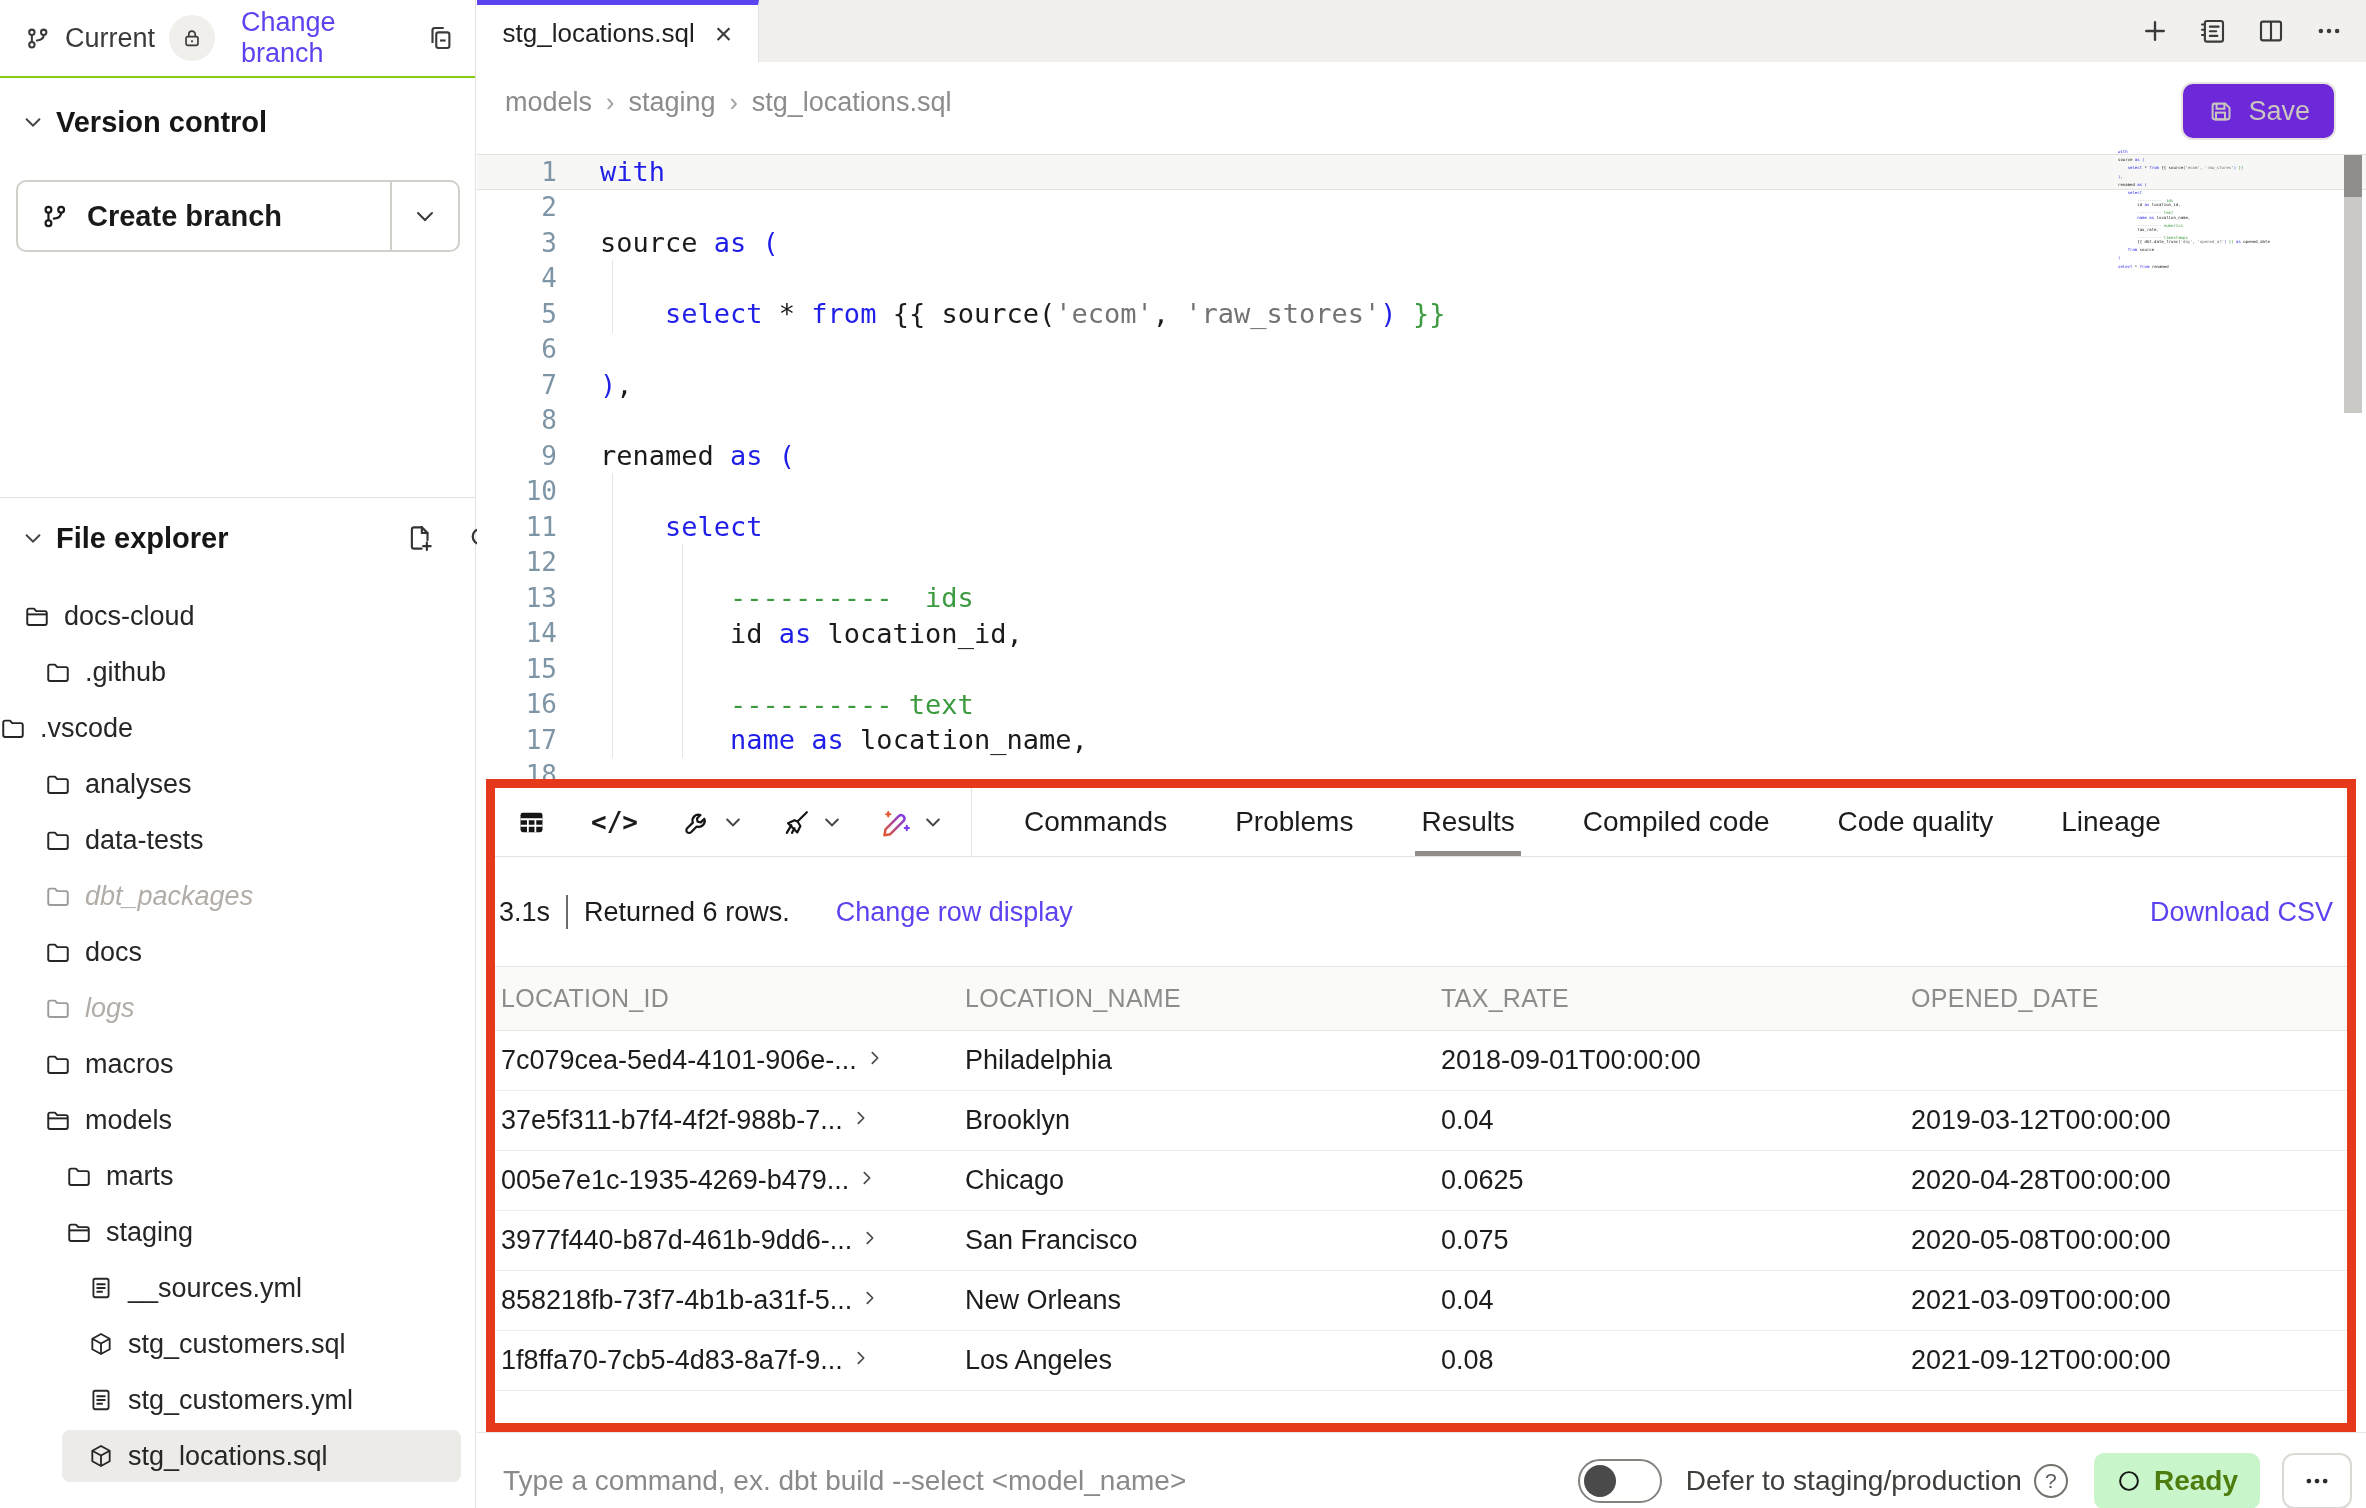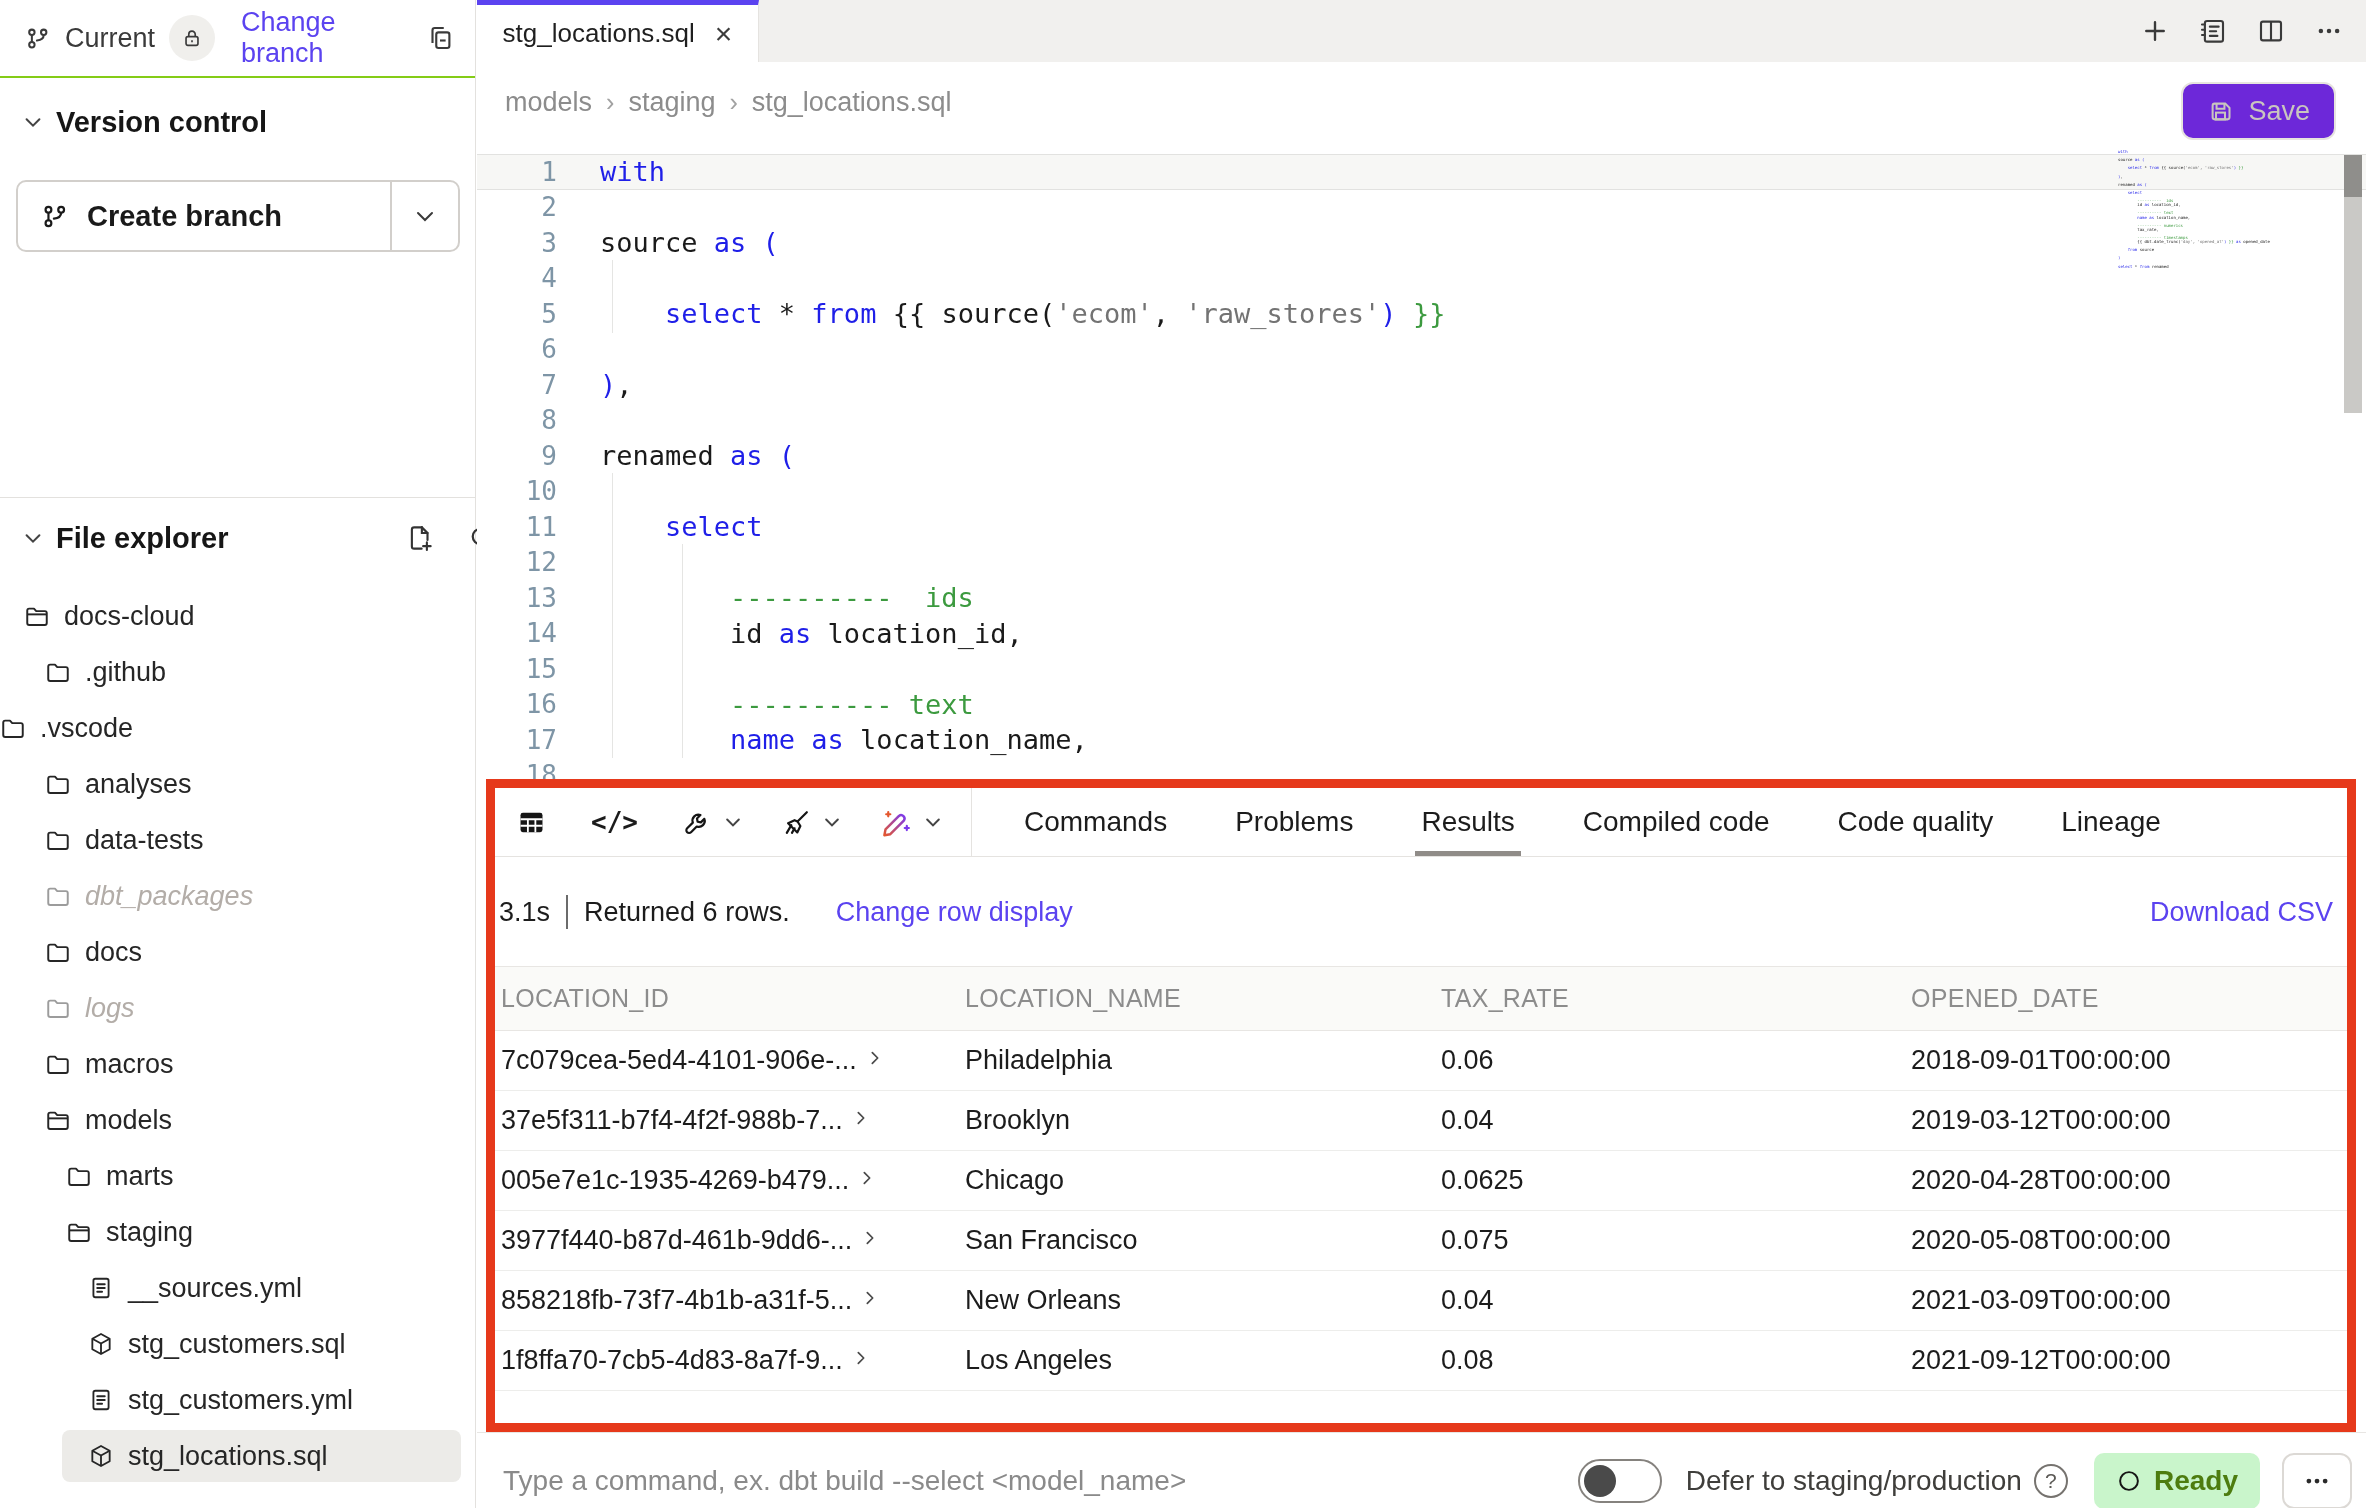"0.06" span.rt-cell { html: <span> <span>0.06</span> </span> -> none }
